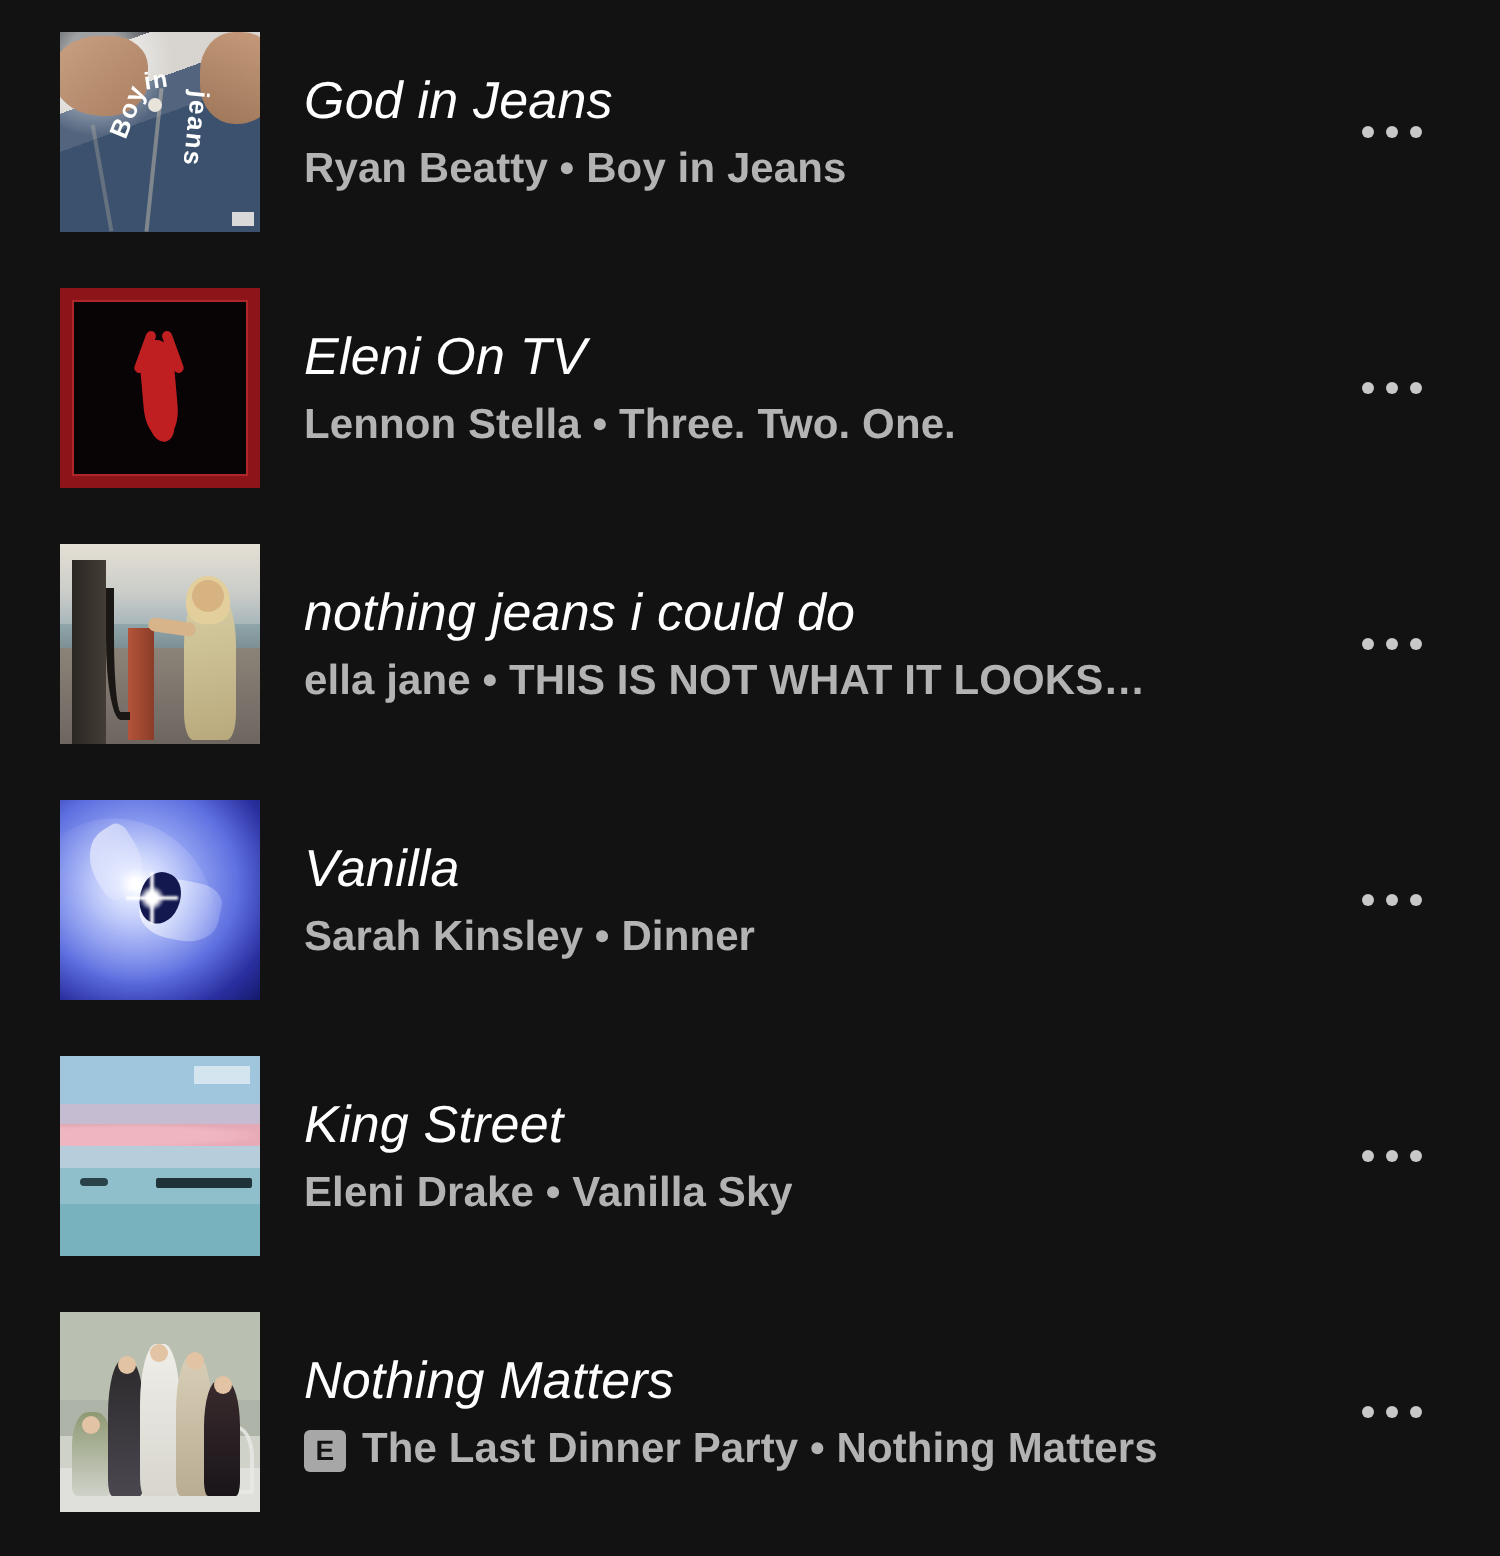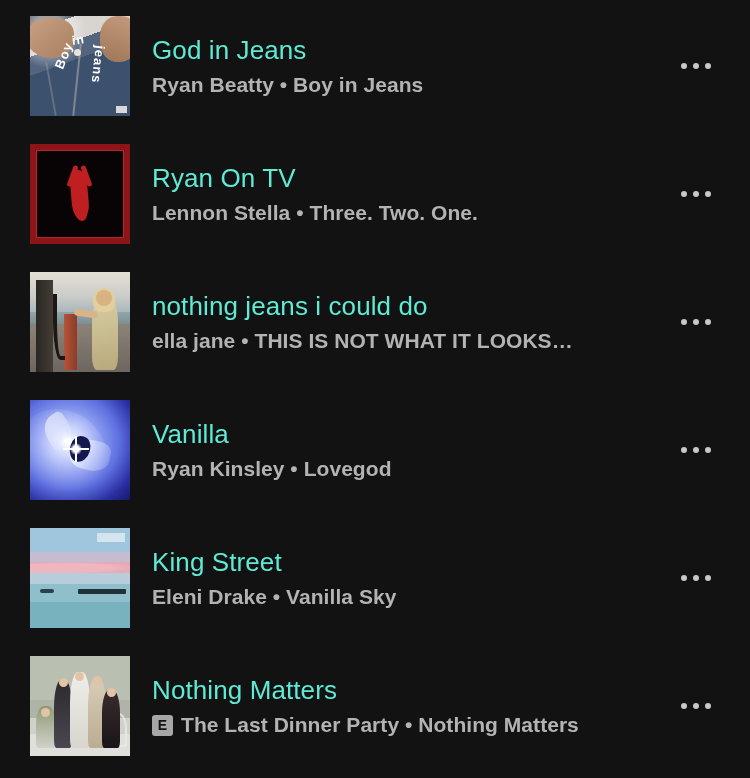"God in Jeans" .title { color: #5eead4 -> #ffffff; font-style: none -> italic }
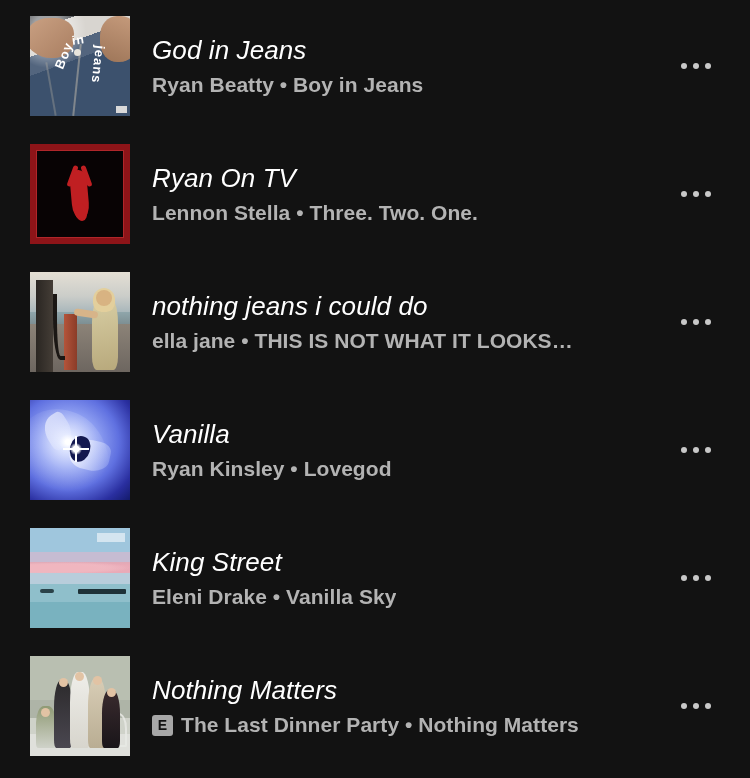"Ryan On TV" div.title { text: Ryan -> Eleni }
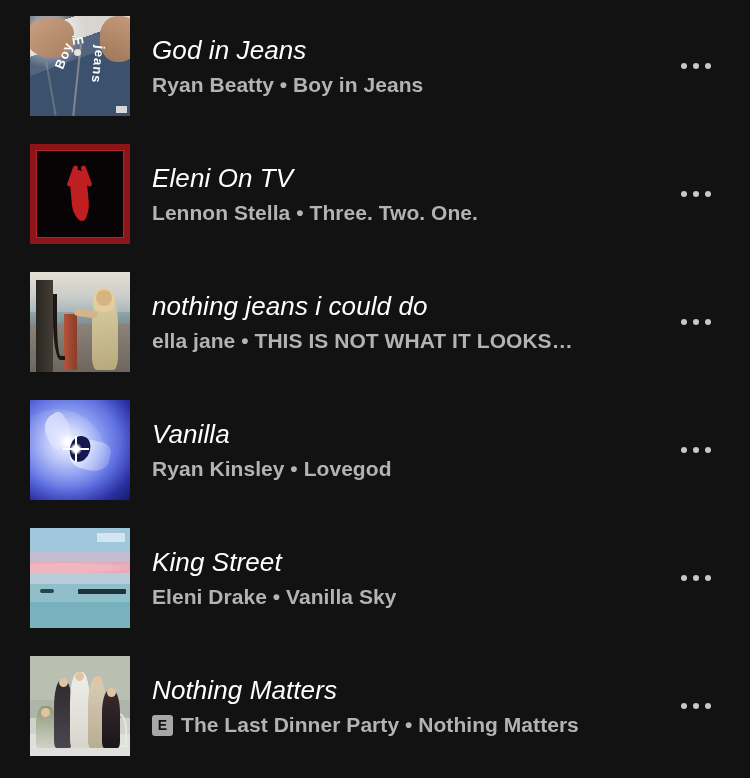"Ryan Kinsley • Lovegod" span.subtext { text: Ryan Kinsley • Lovegod -> Sarah Kinsley • Dinner }
